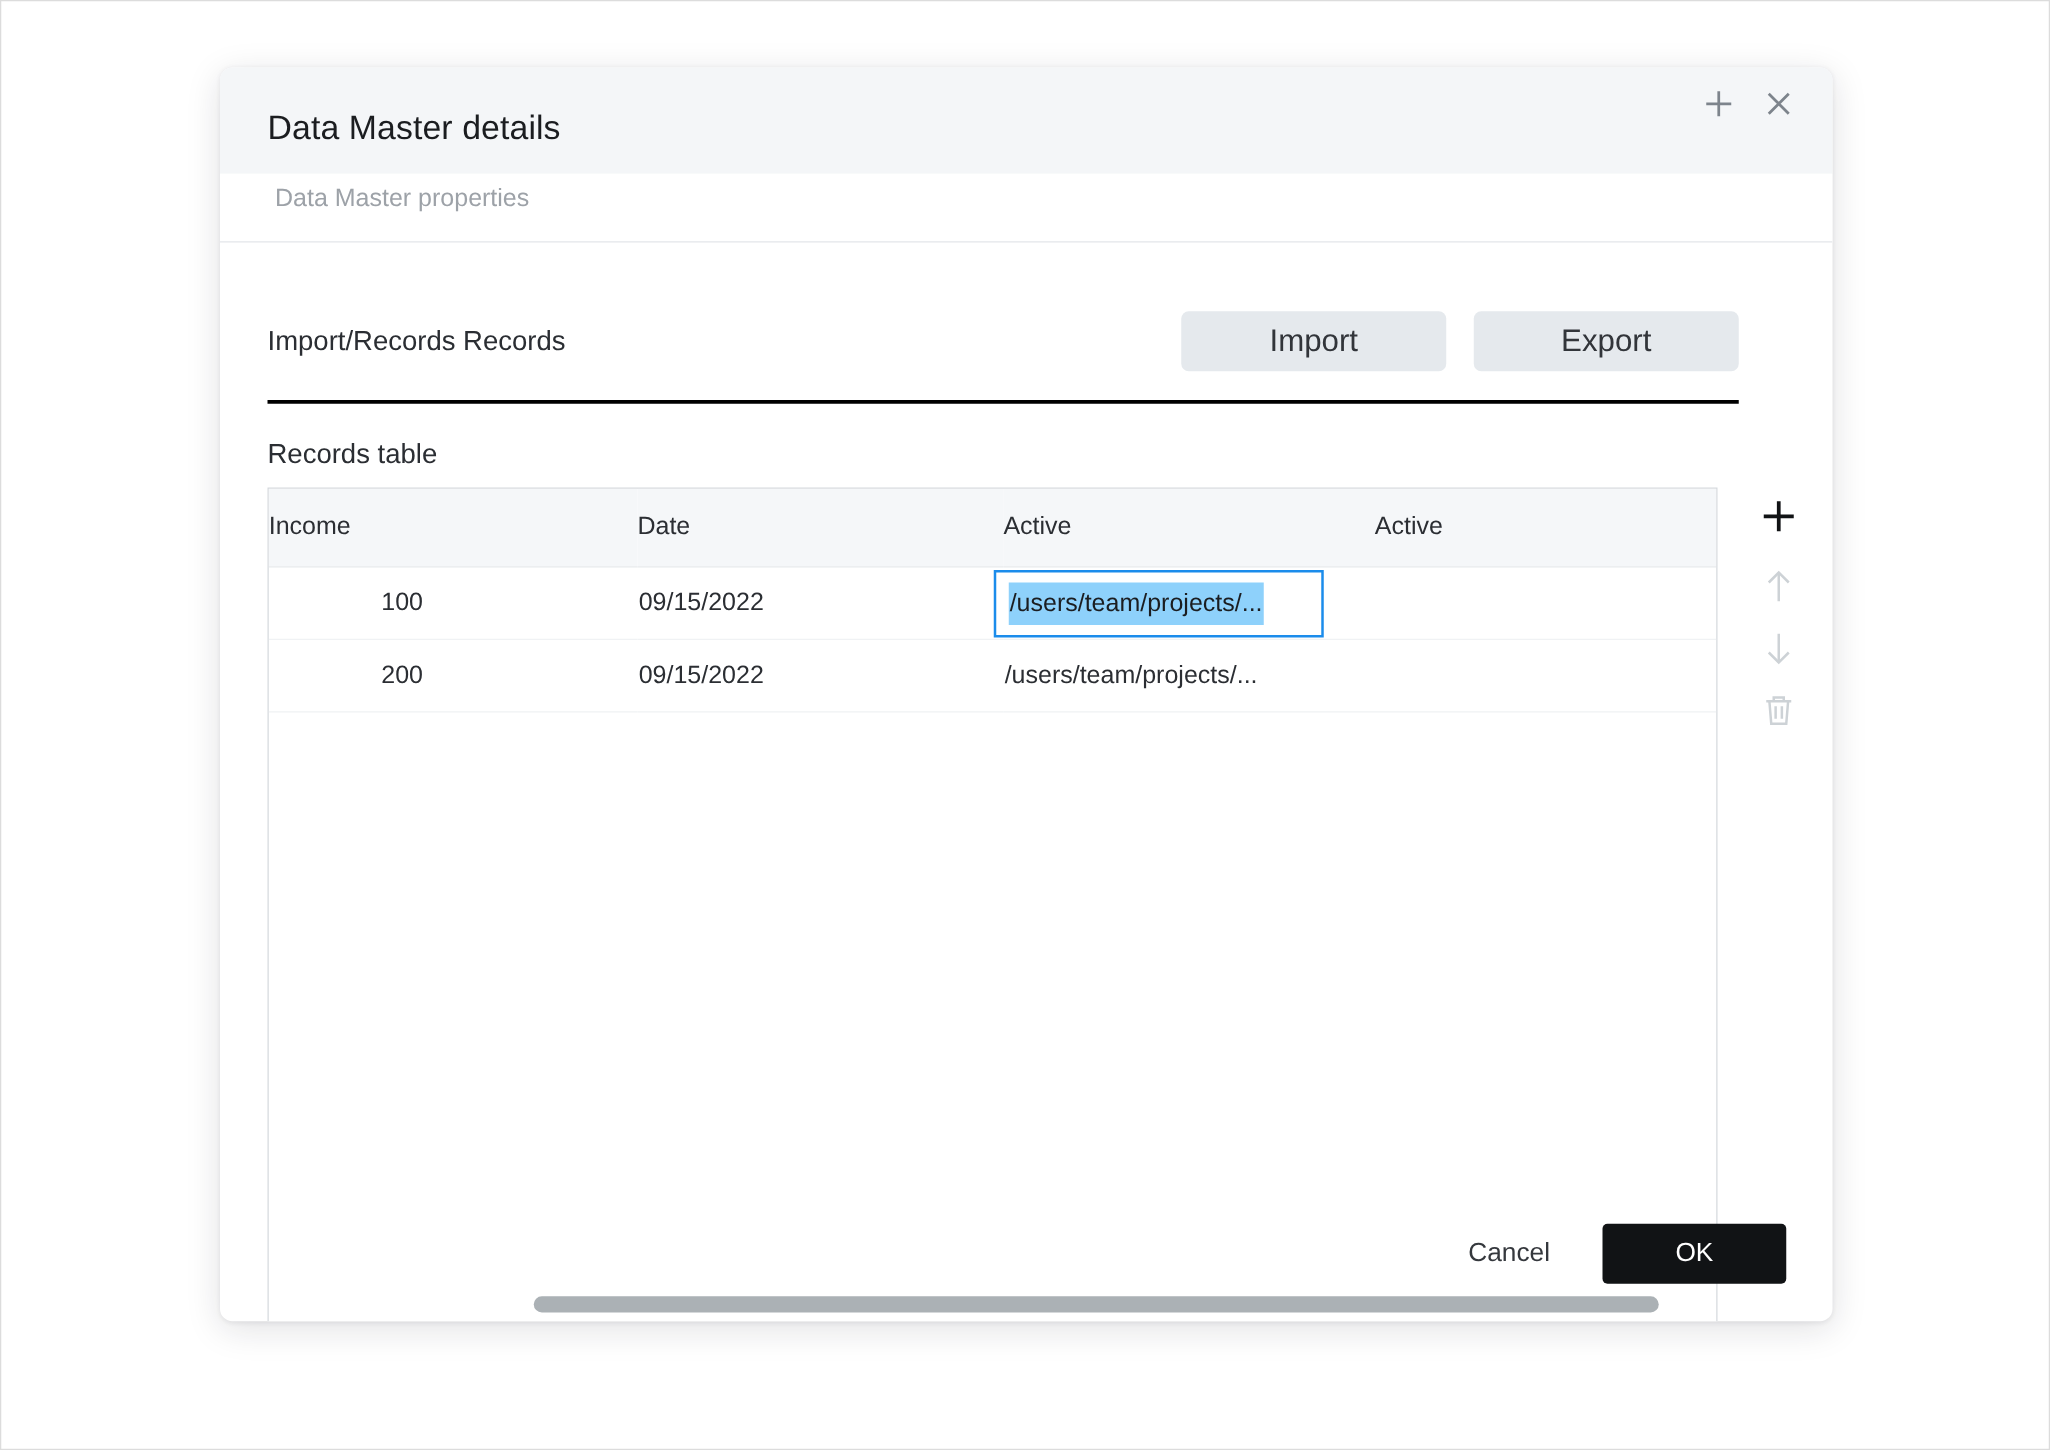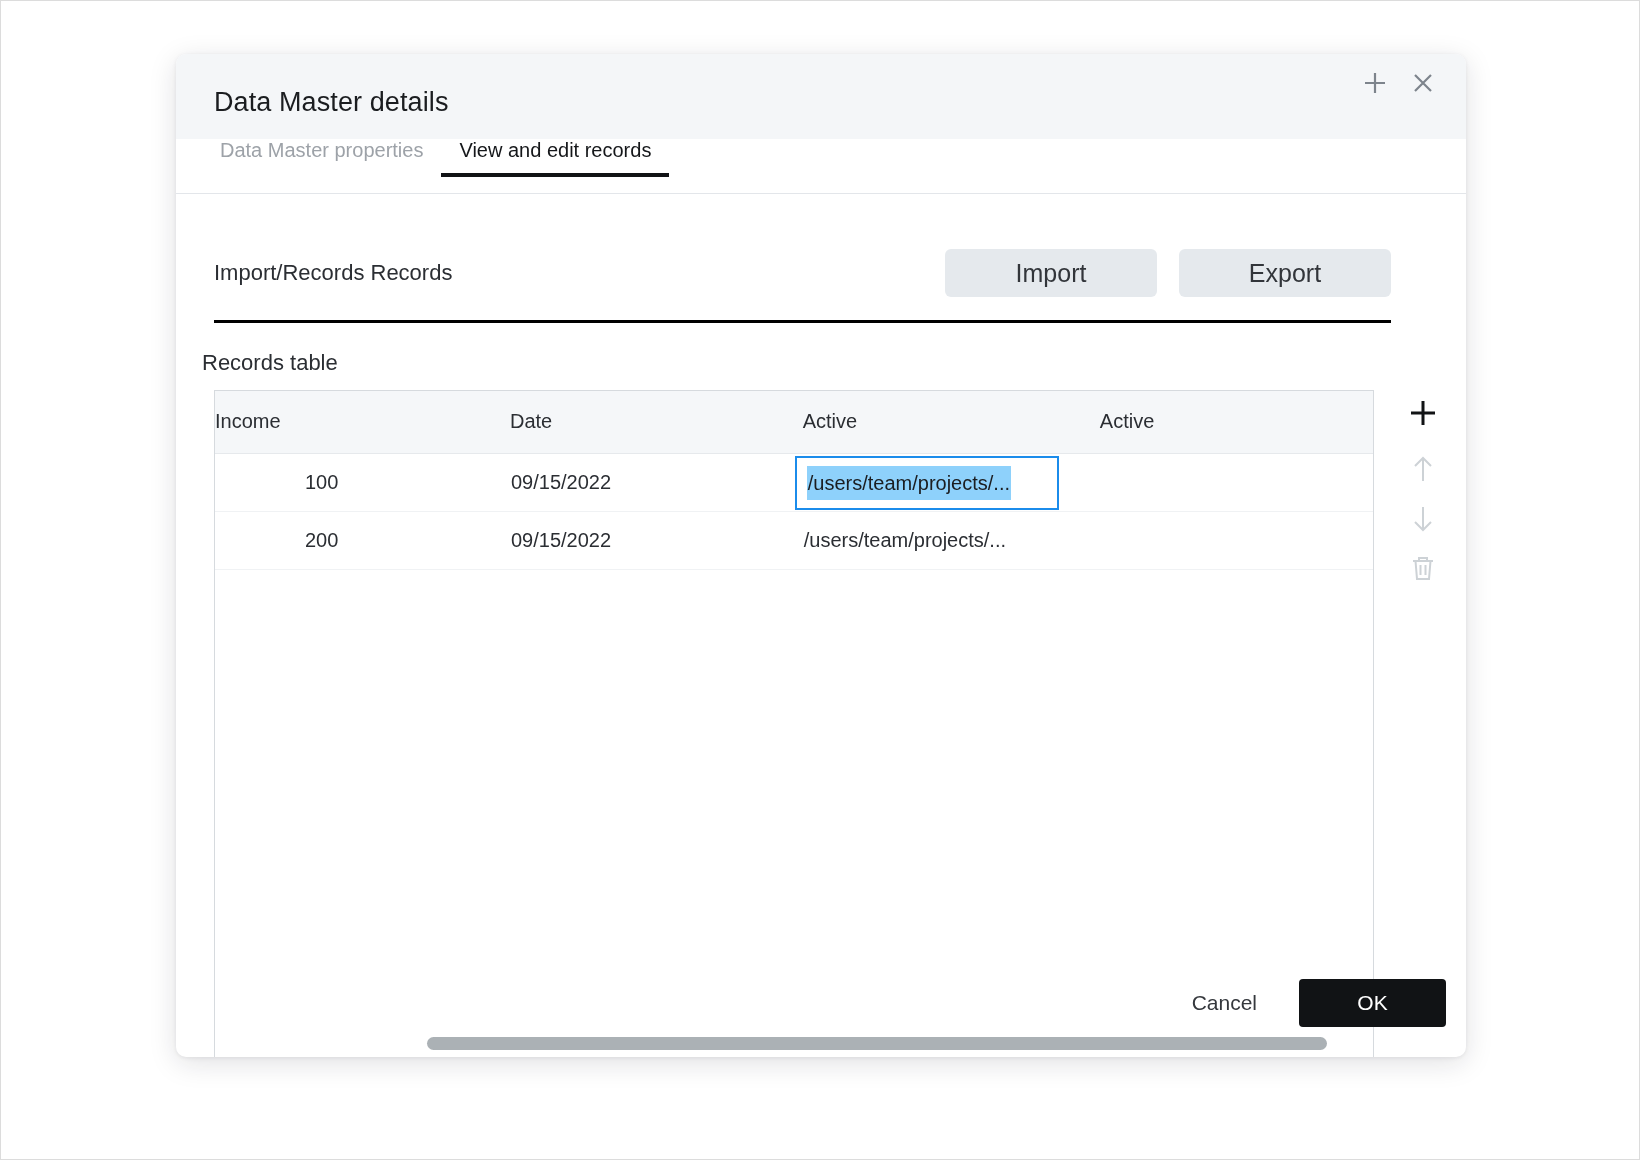"Data Master properties" .tabs { align-items: flex-start -> center }
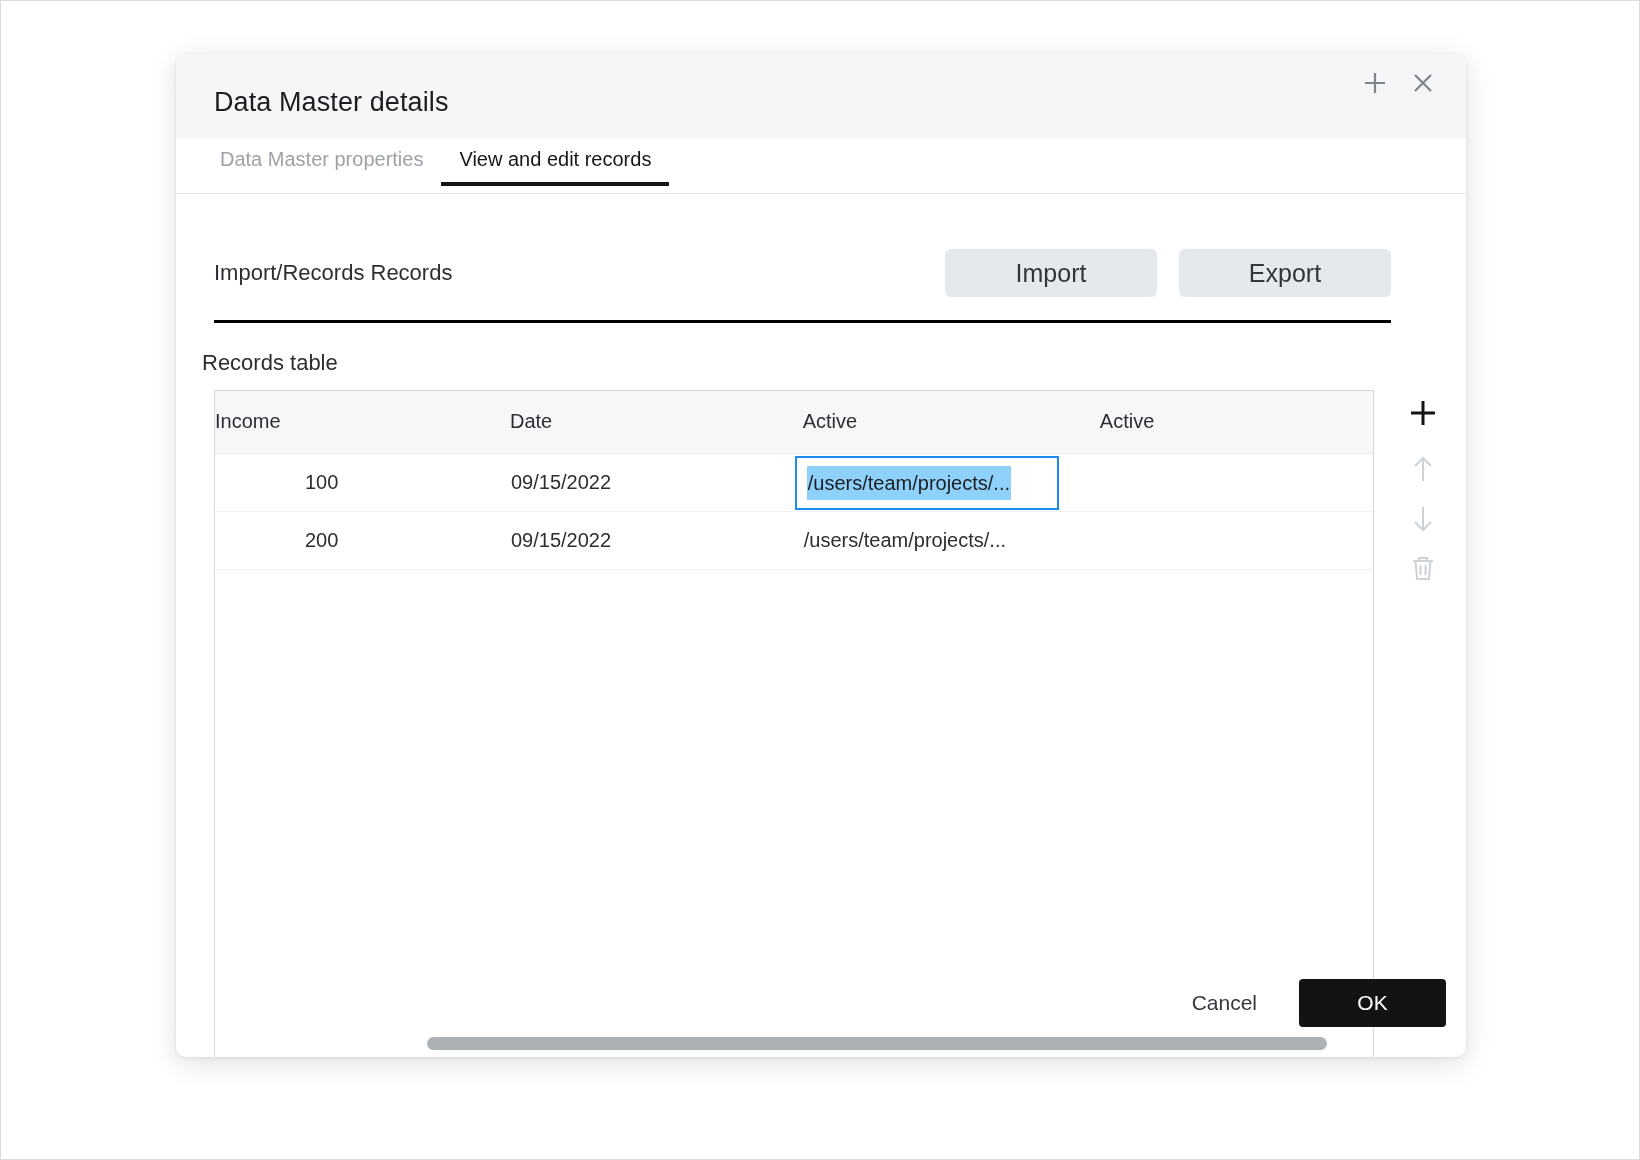"View and edit records" div.tab { html: <div>View and edit records</div> -> none }
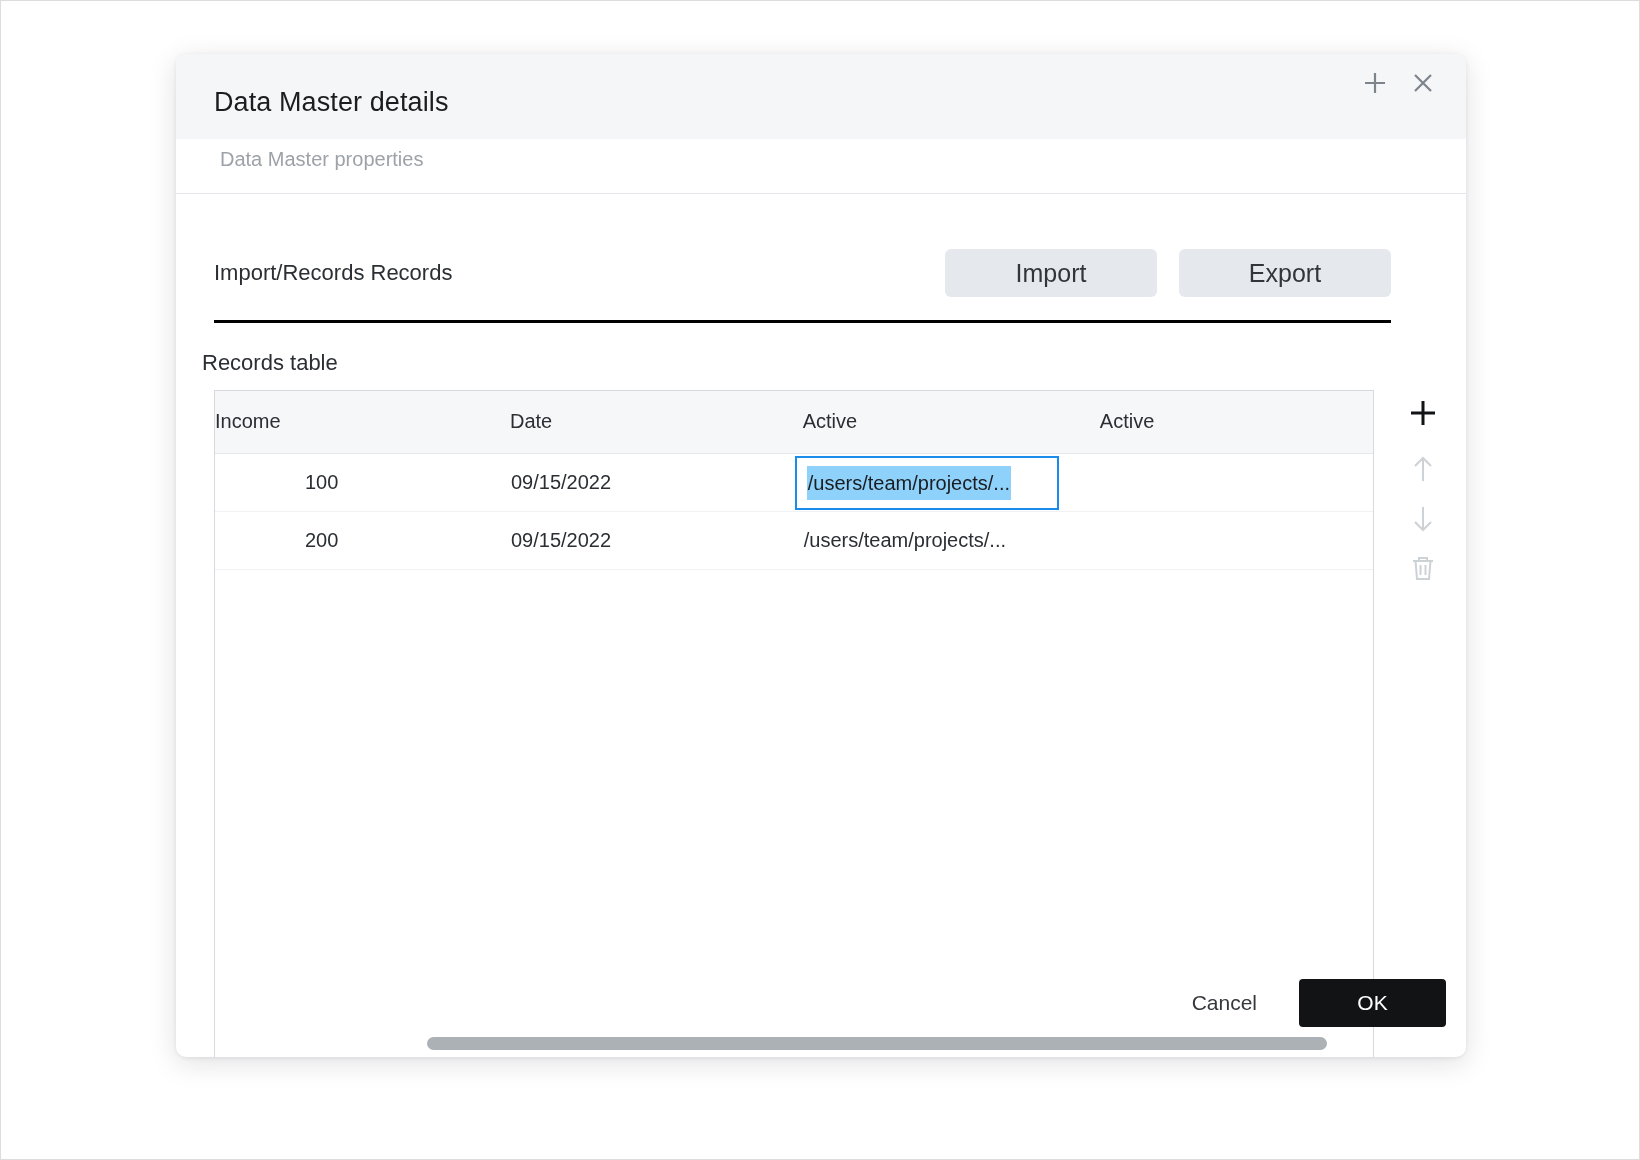"Records table" .records-label { left: 26px -> 38px }
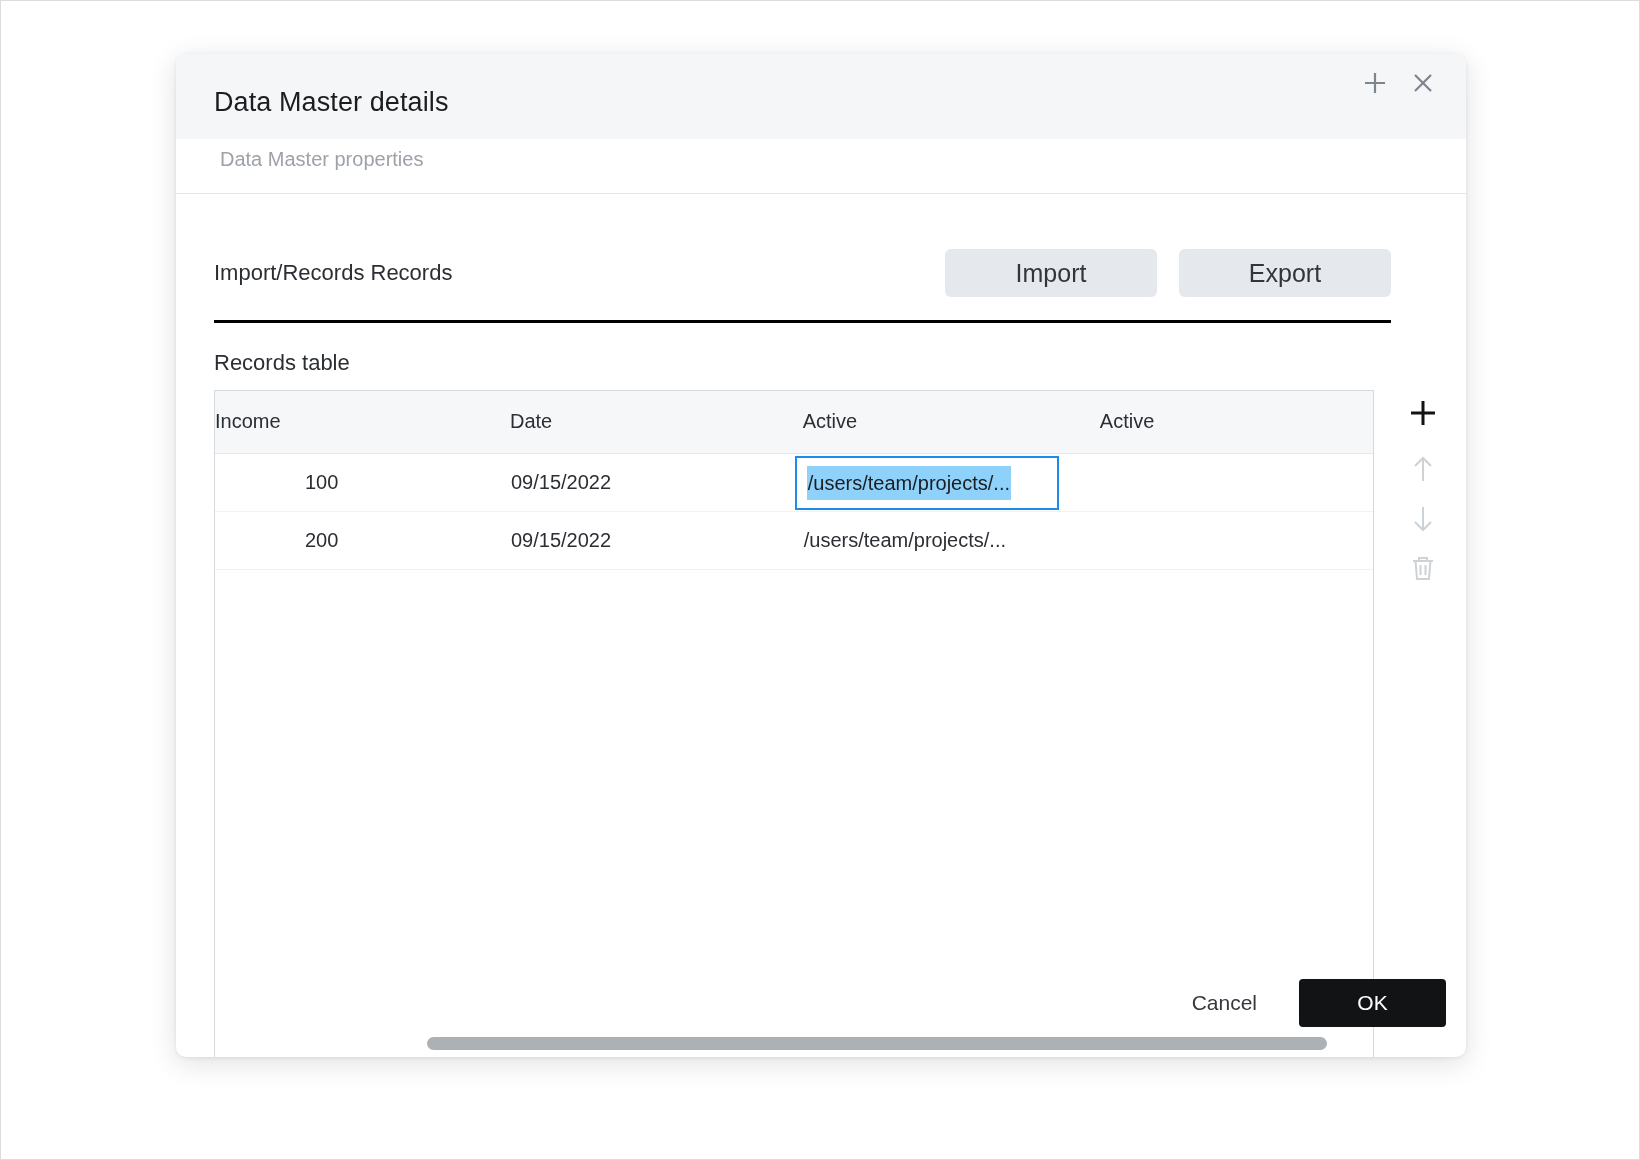"Cancel" .footer { right: 20px -> 37px }
